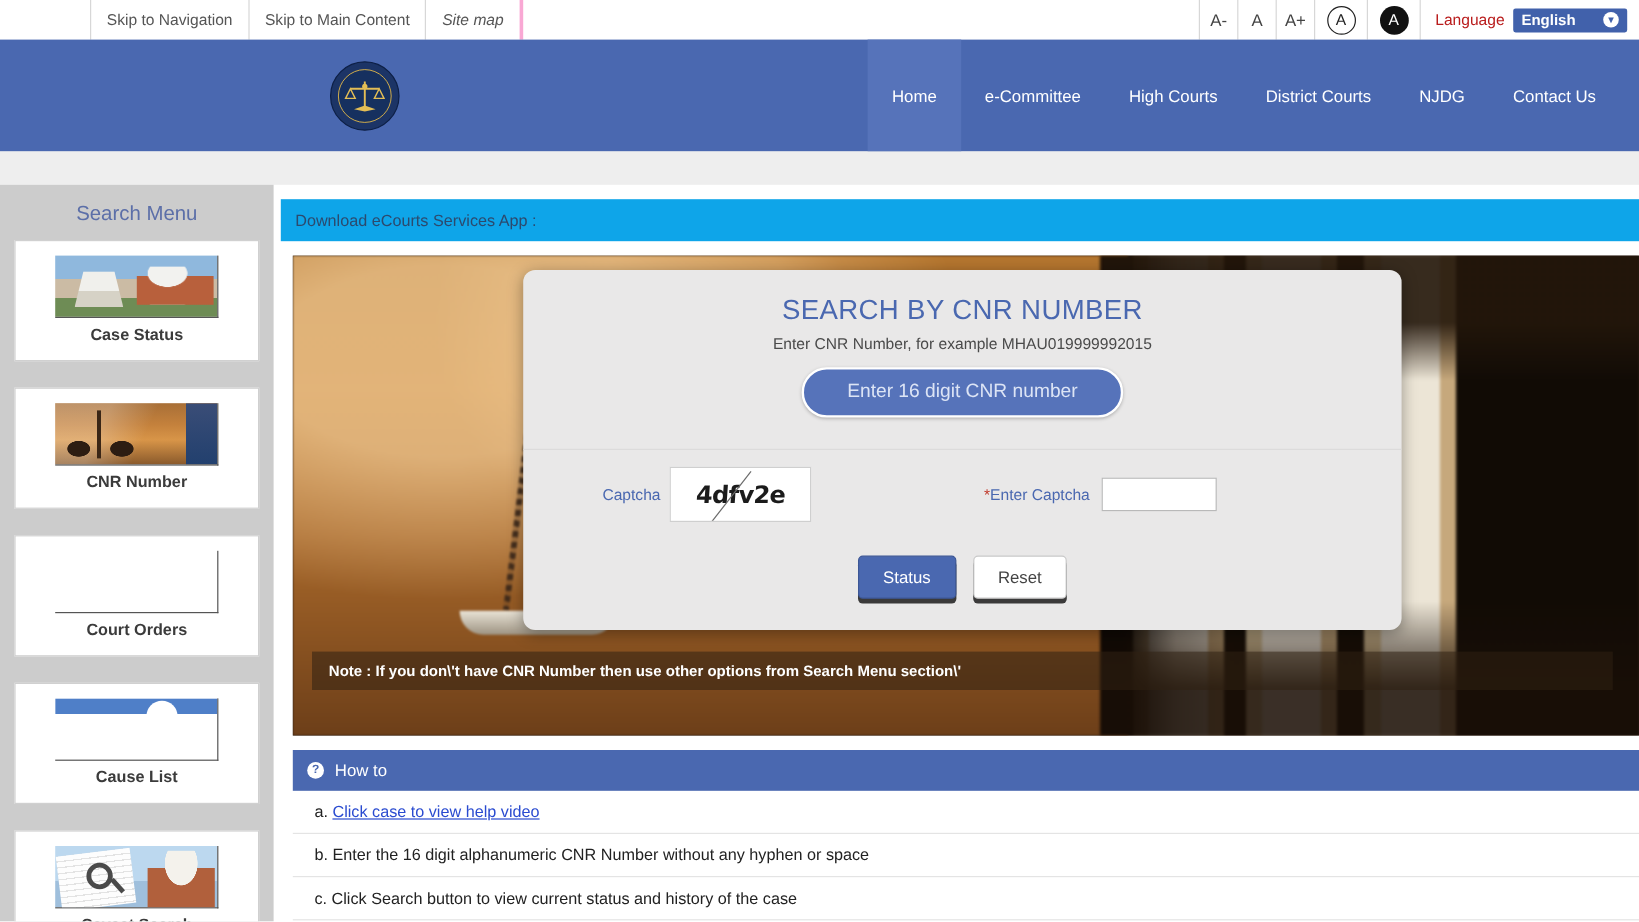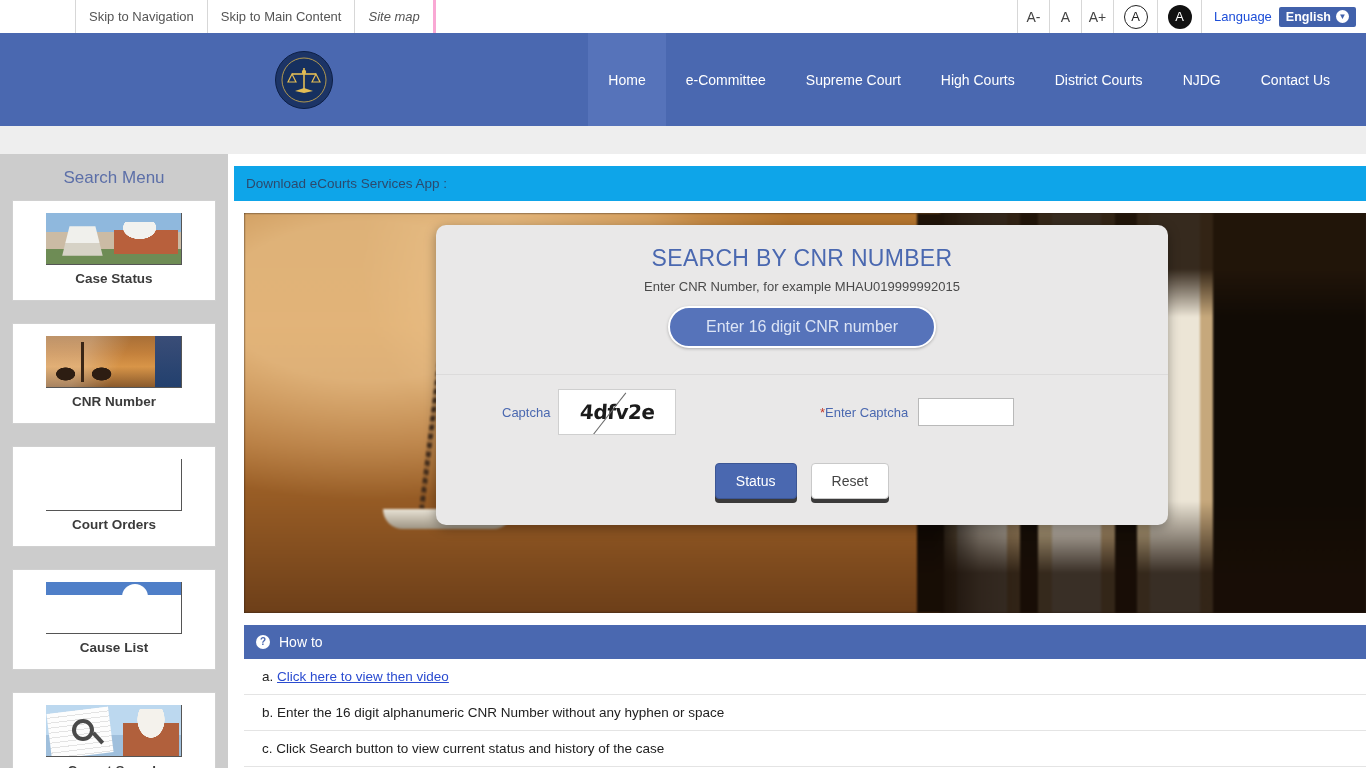"Language" .lang-label { color: #1d4ed8 -> #b91c1c }
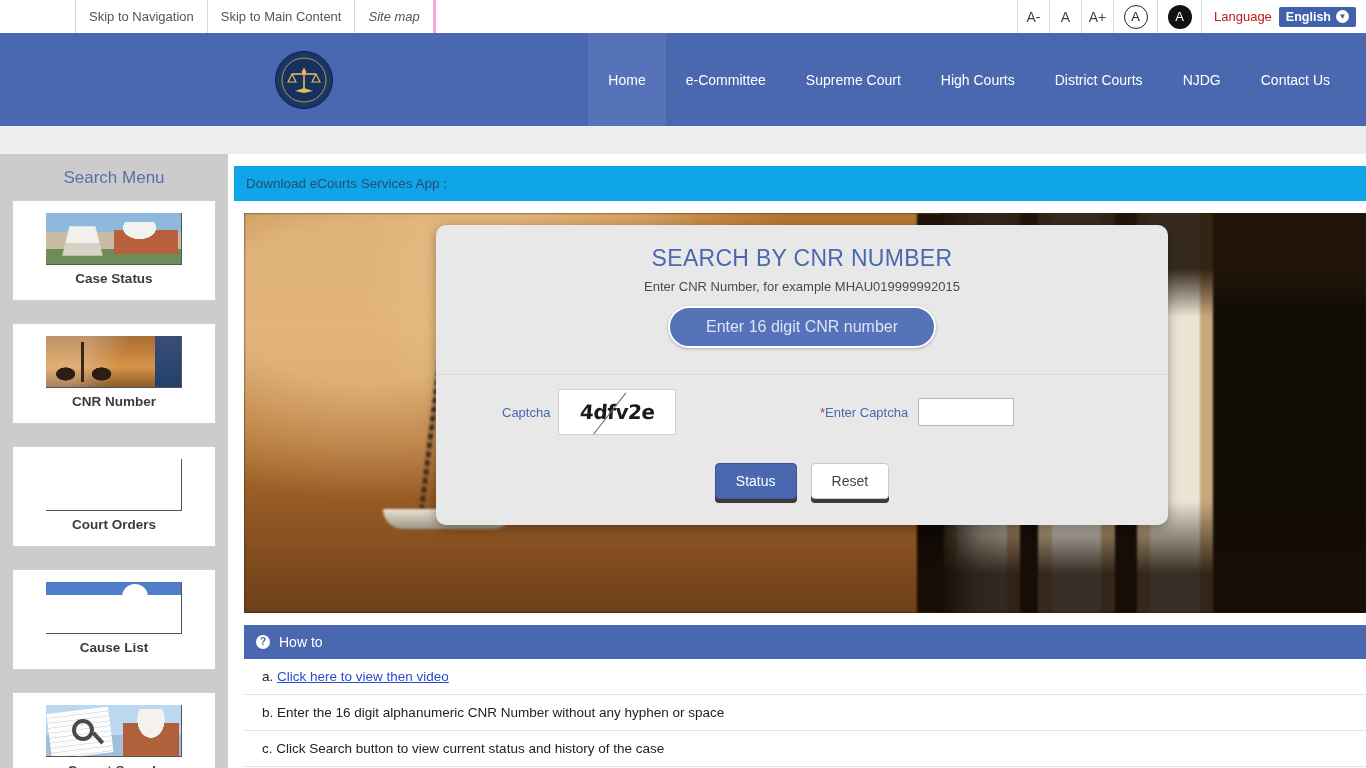"English" .lang-btn { gap: 5px -> 23px }
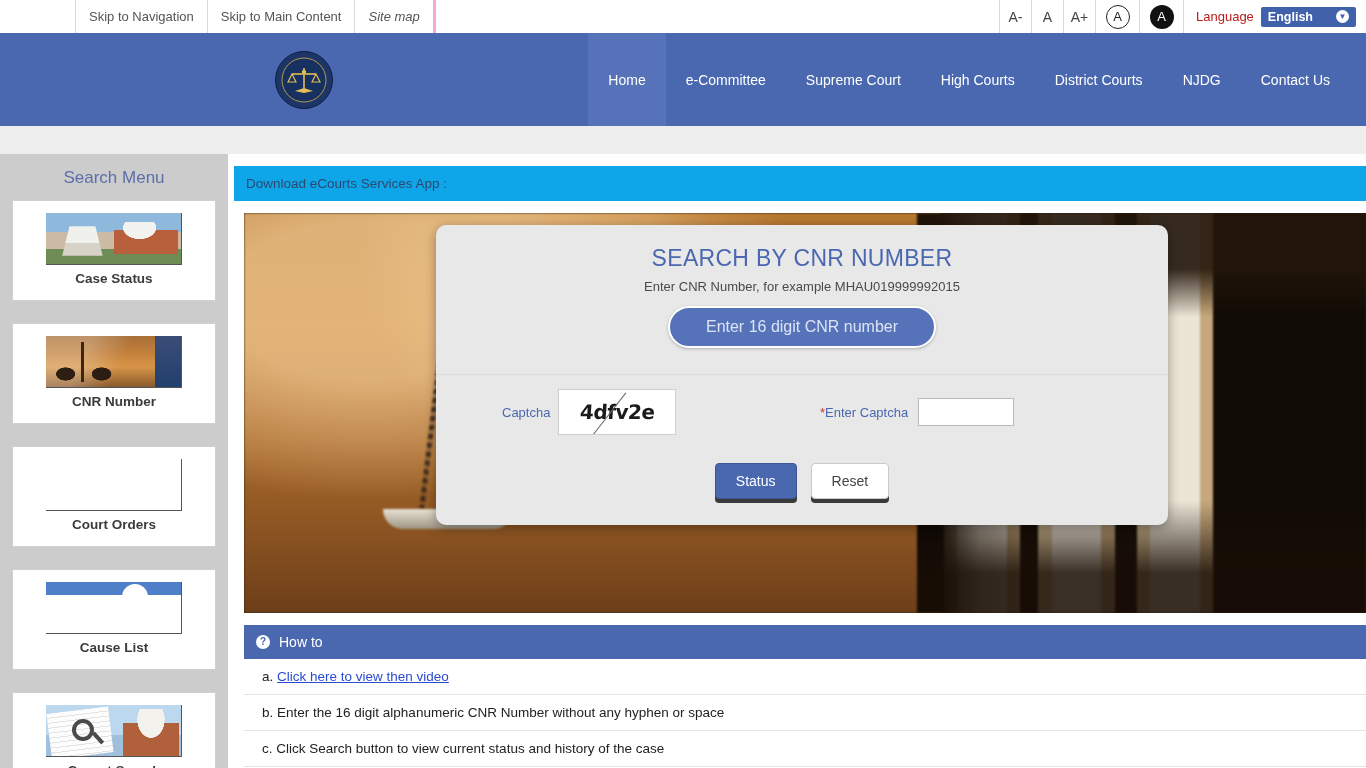"Supreme Court" a { html: <a>Supreme Court</a> -> none }
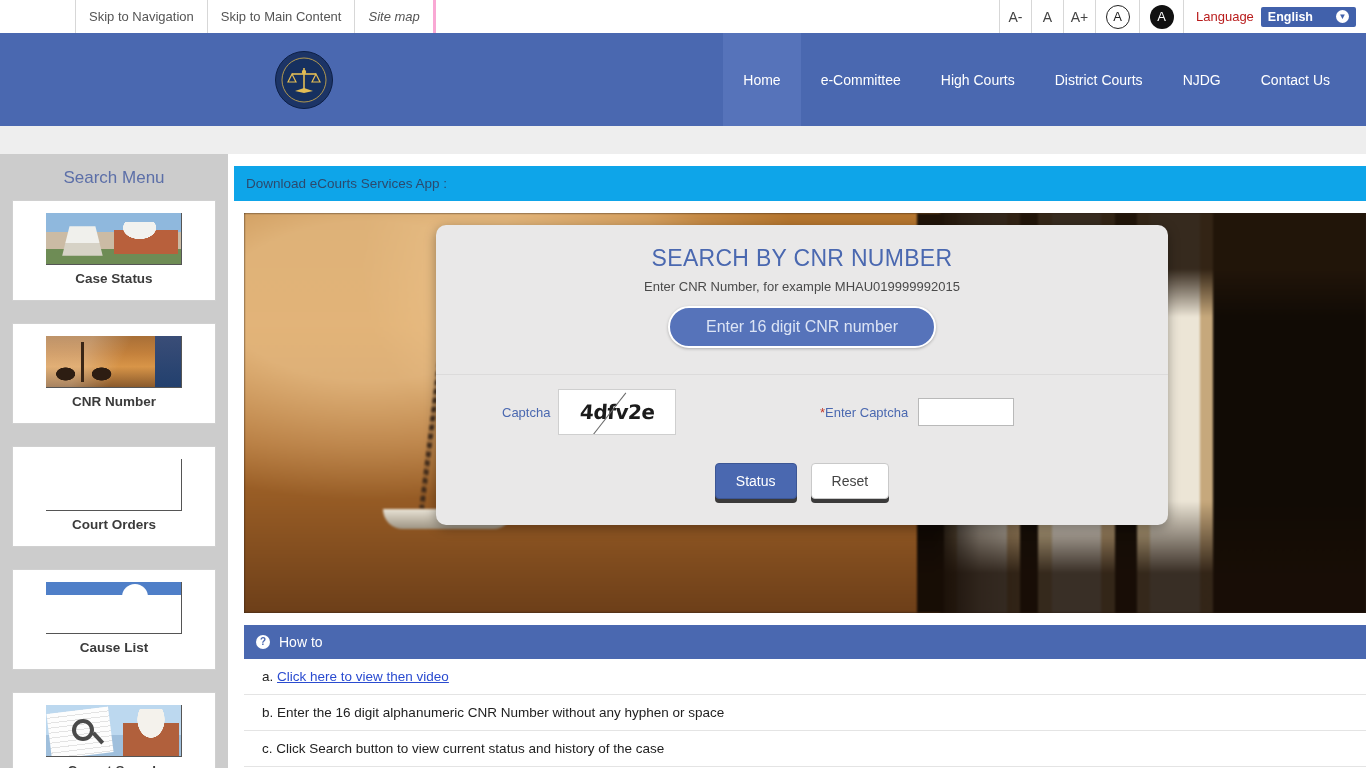"Note : If you don\'t" div.note { html: none -> <div>Note : If you don\'t have CNR Number then use other options from Search Menu section\'</div> }
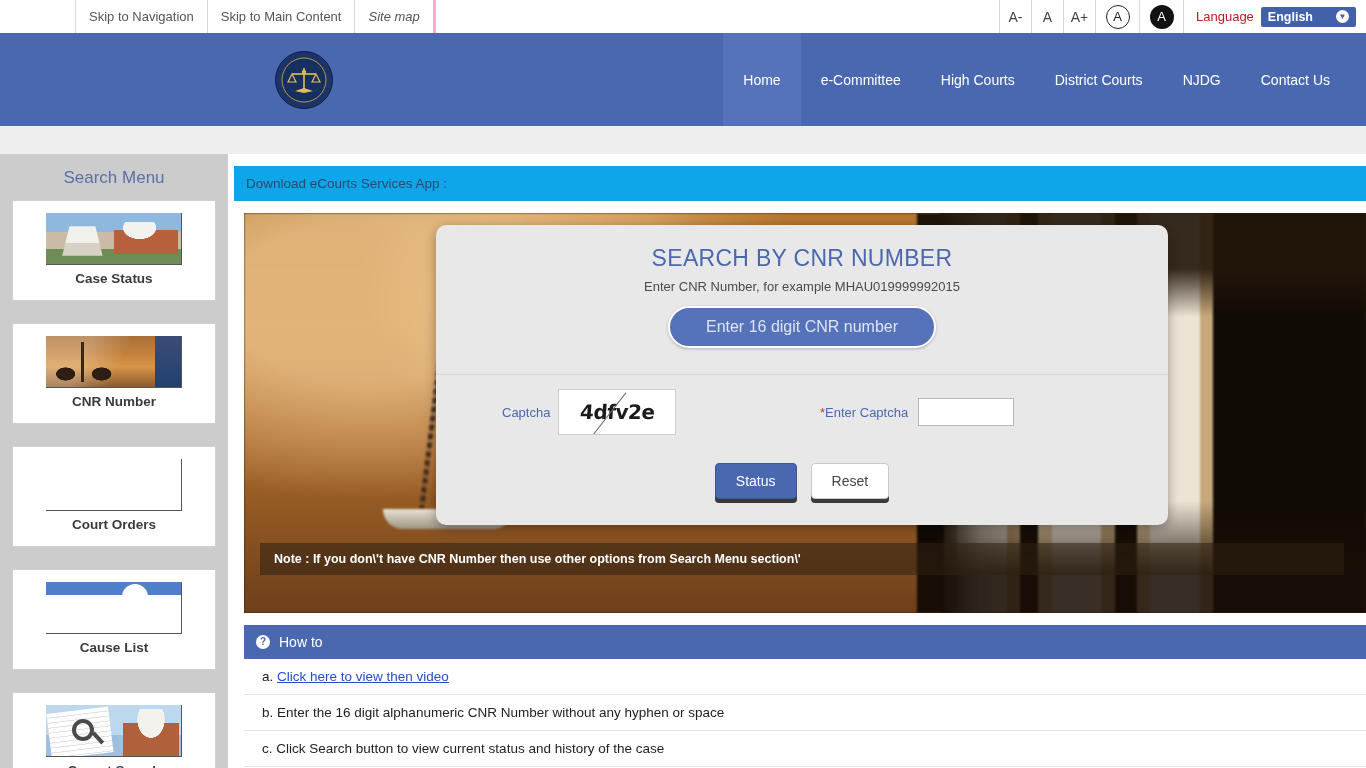"Click here to view then" a { text: here to view then -> case to view help }
